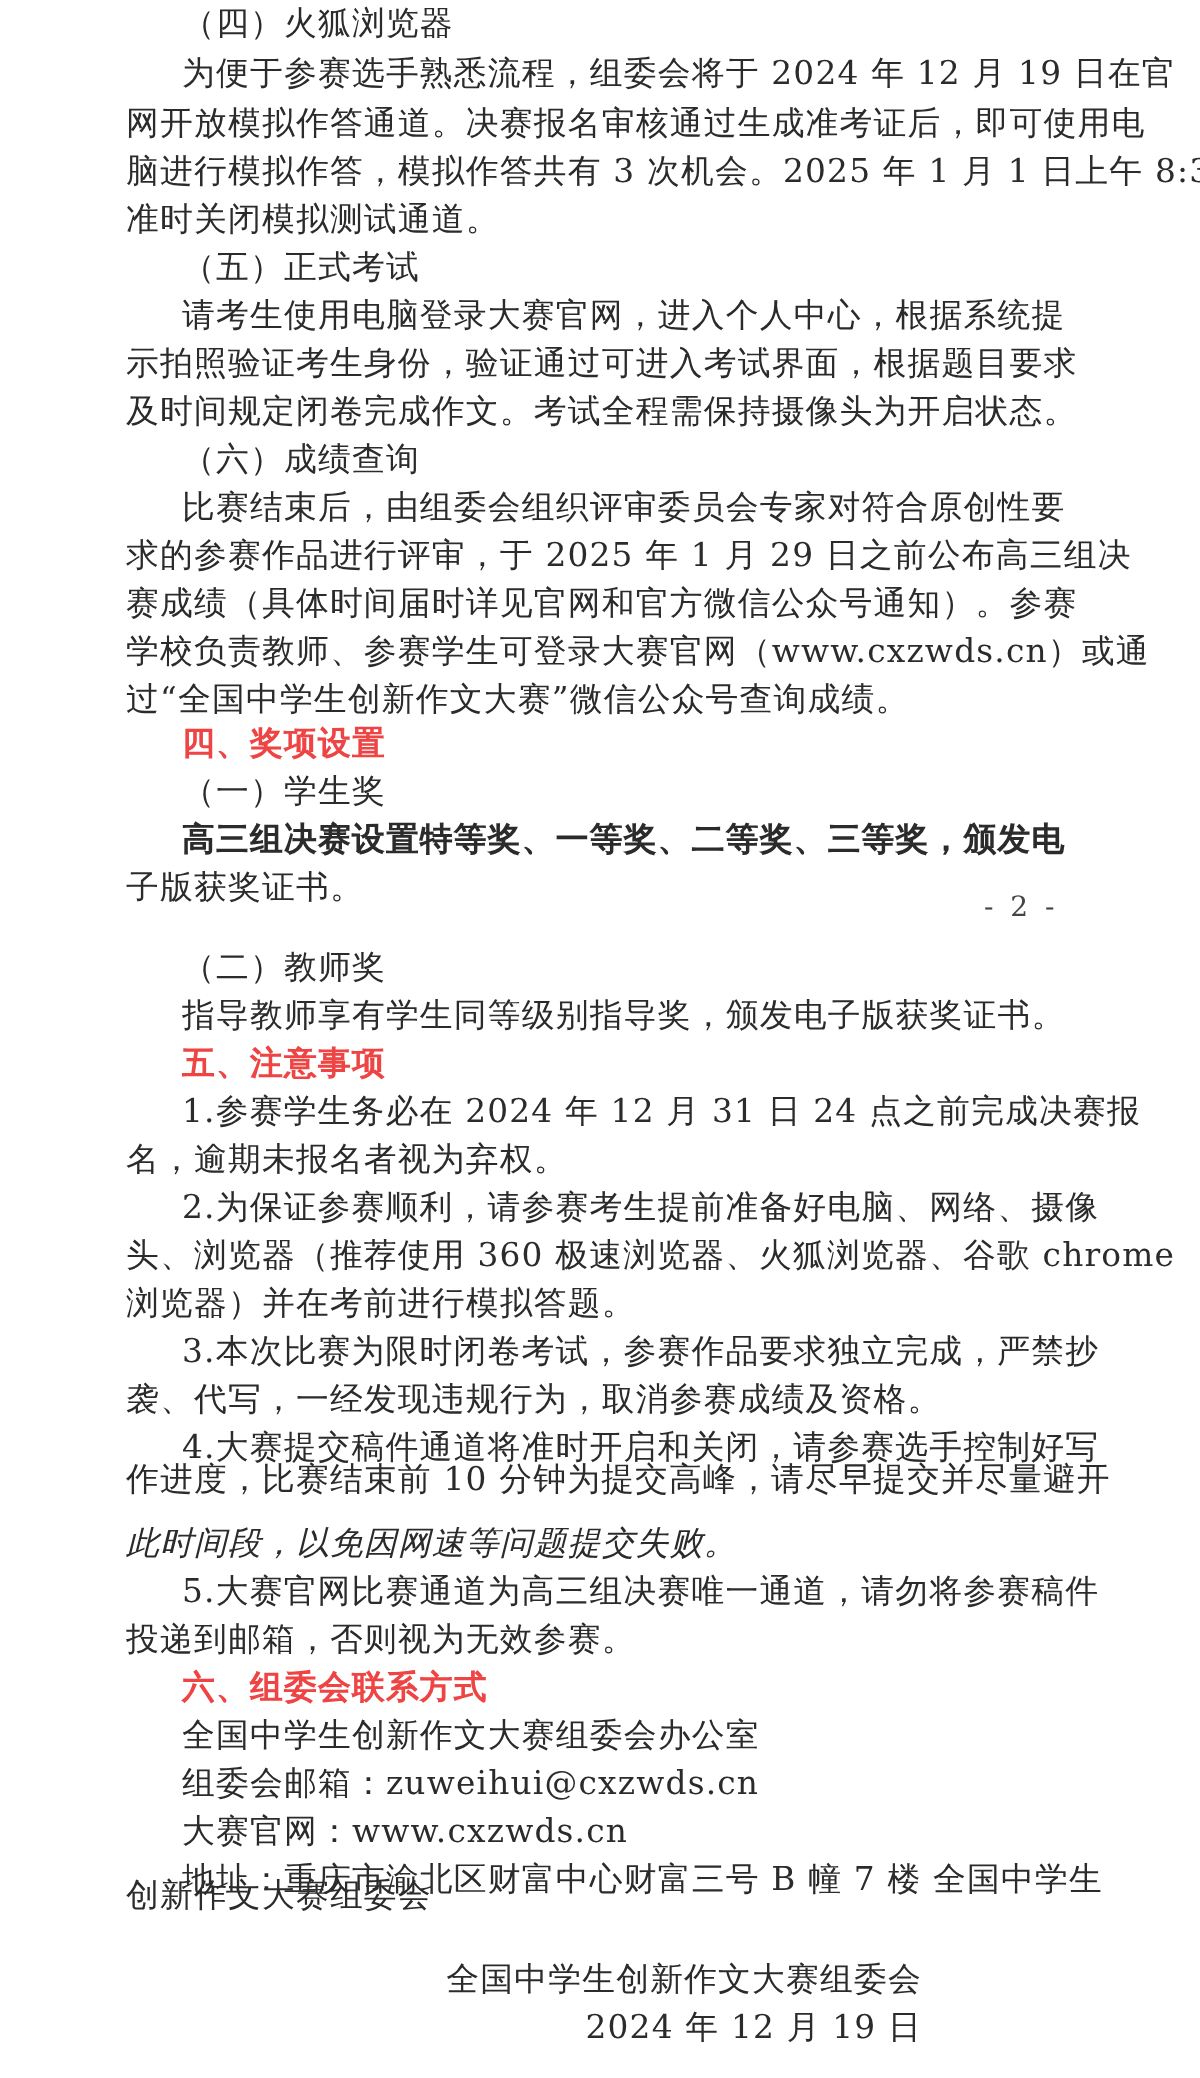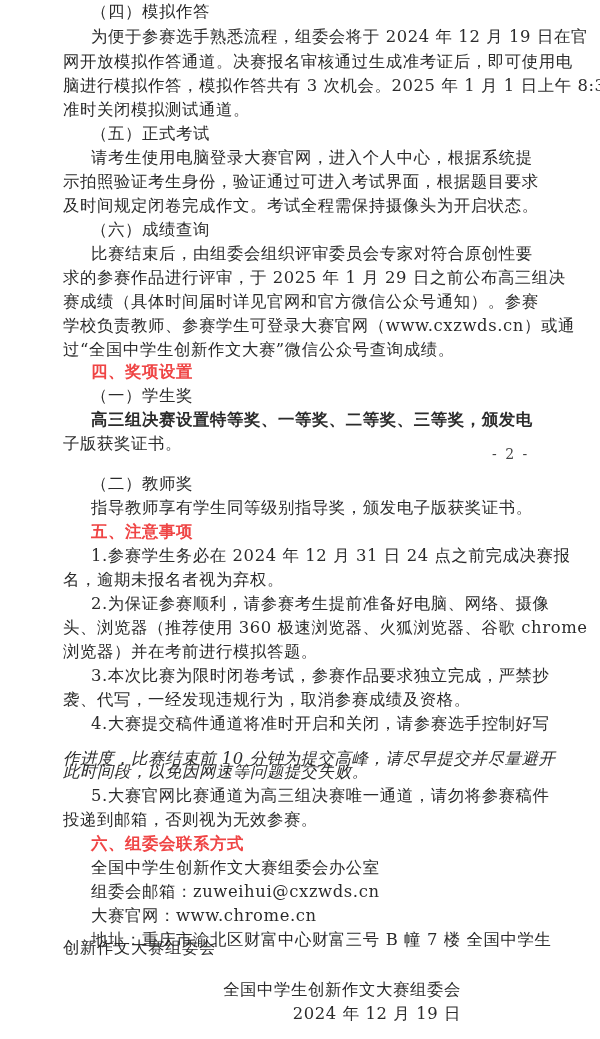"（四）模拟作答" div.line { text: 模拟作答 -> 火狐浏览器 }
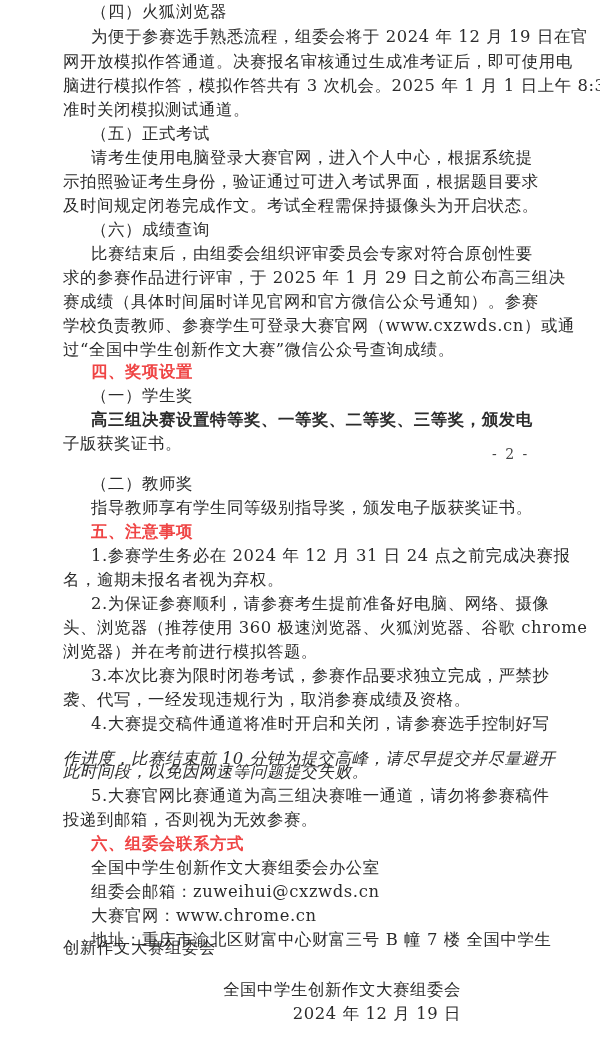"作进度，比赛结束前 10 分钟为提交高峰，请尽早提交并尽量避开" div.line { font-style: italic -> none; top: 747px -> 728px }
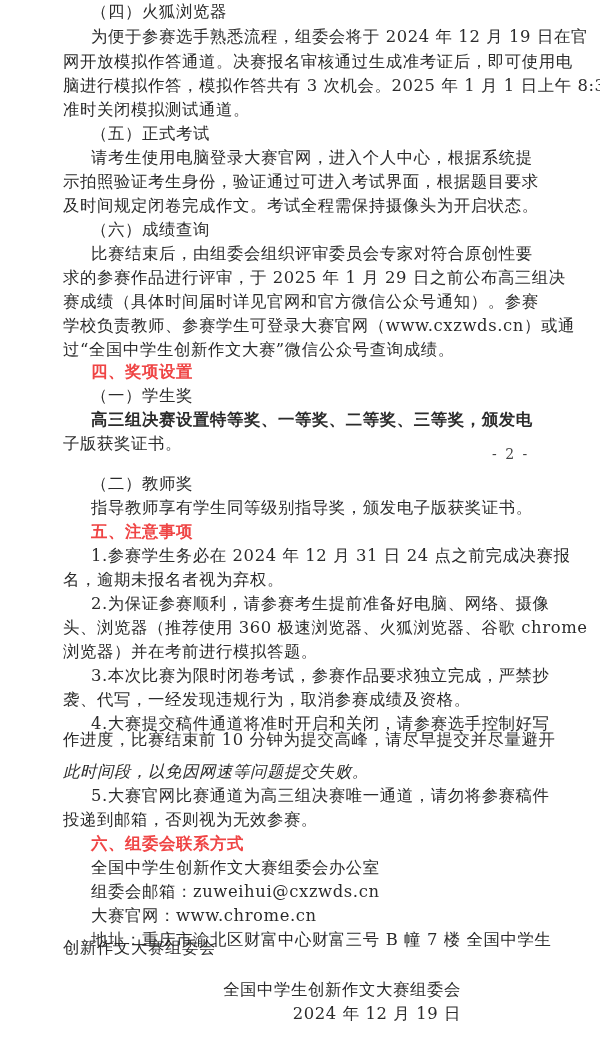"大赛官网：www.chrome.cn" div.line { text: www.chrome.cn -> www.cxzwds.cn }
